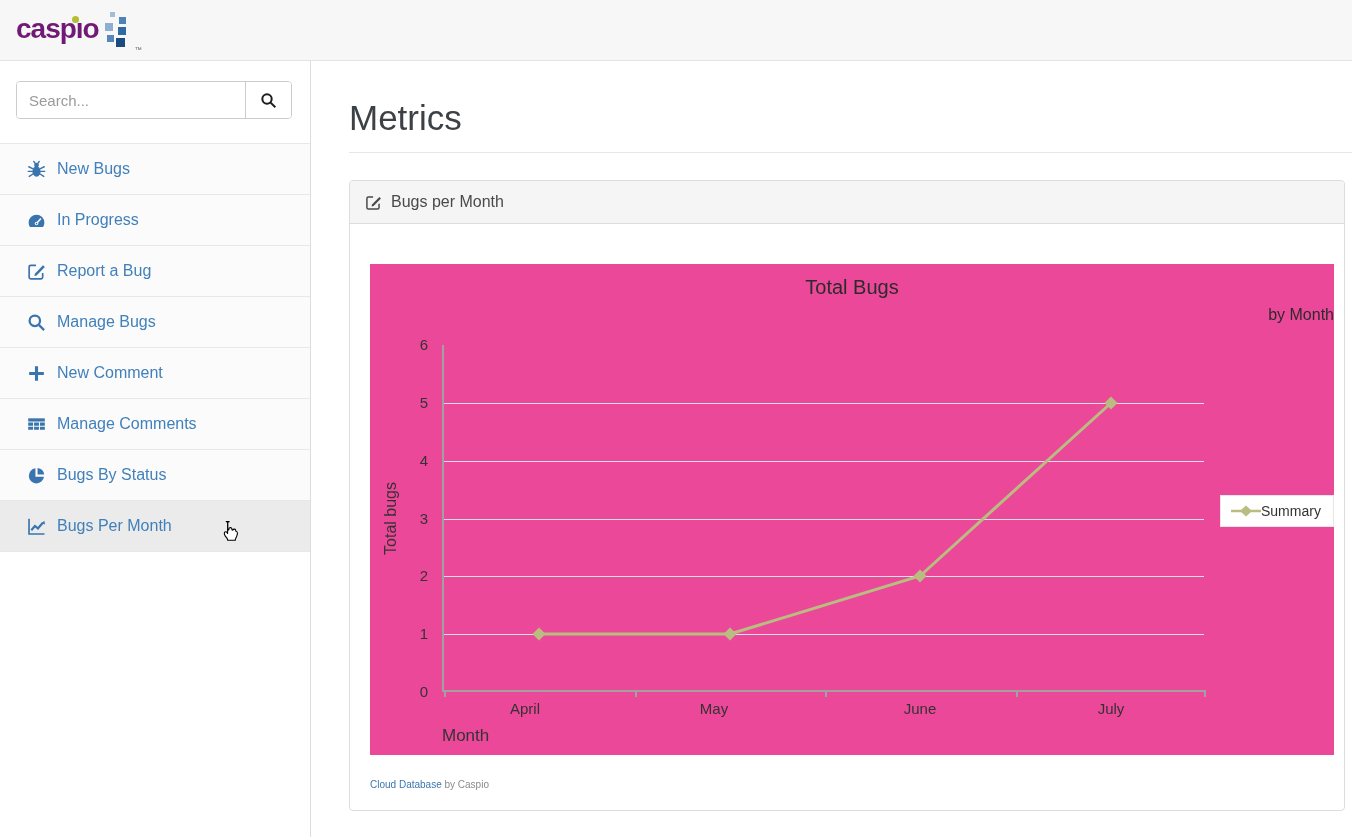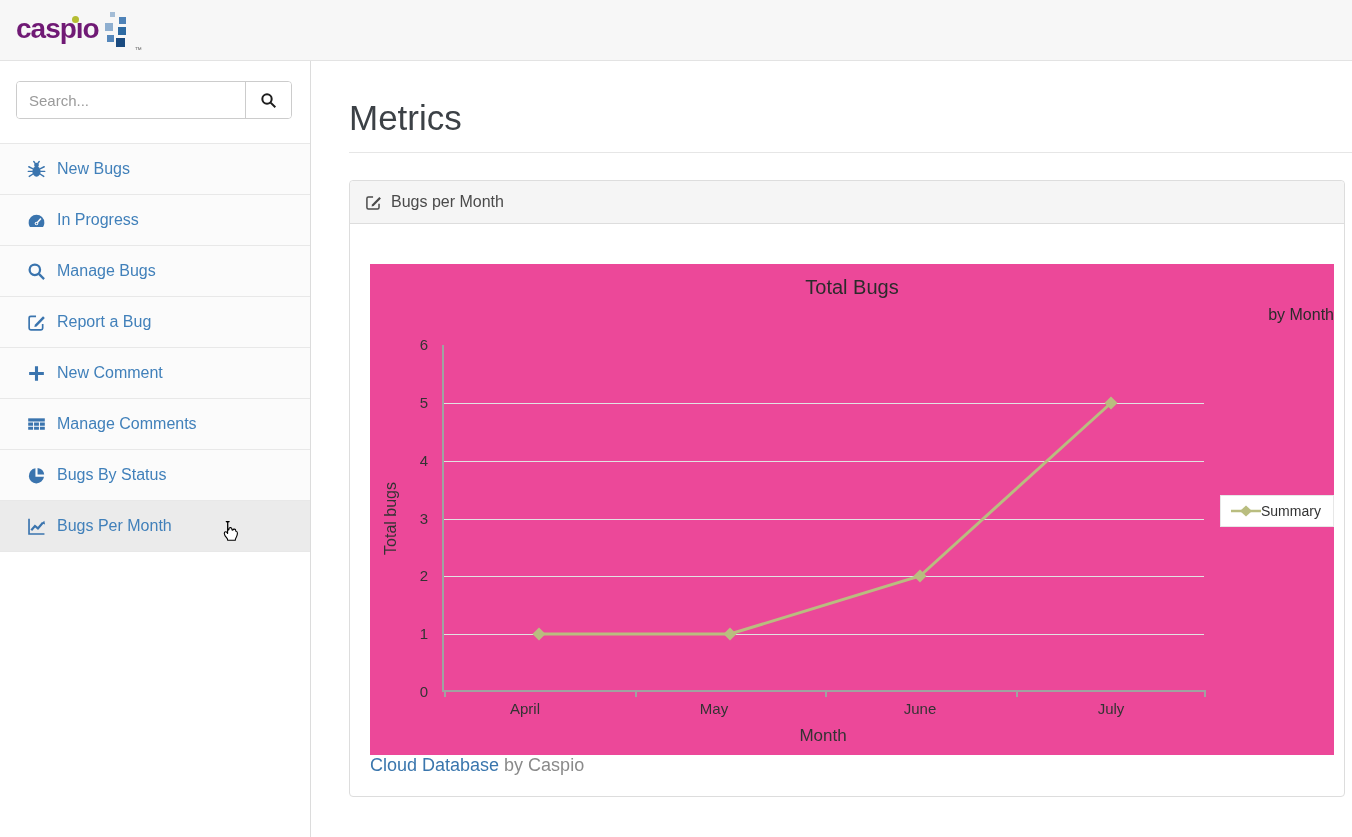"Manage Bugs" li { order: before "Report a Bug" -> after "Report a Bug" }
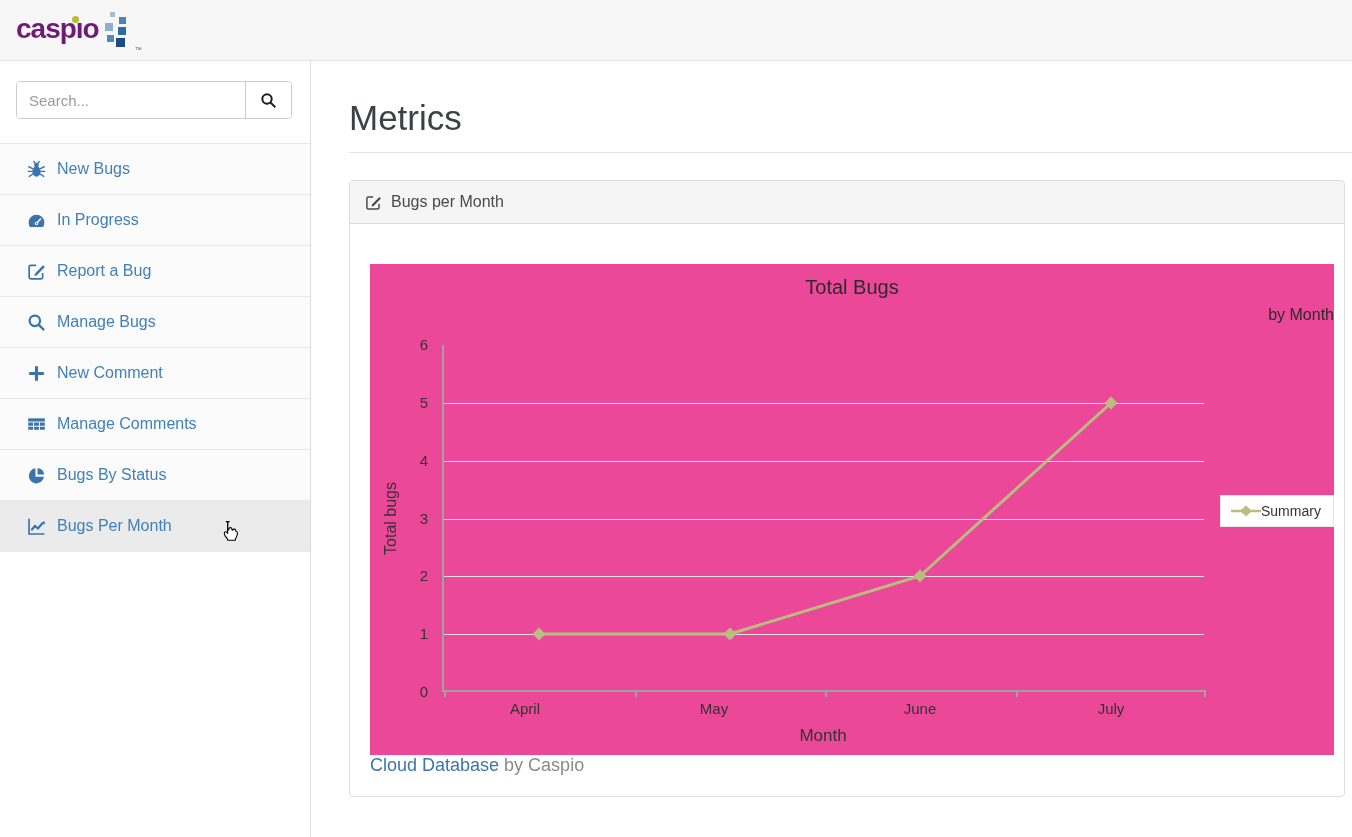"Month" .xlabel { text-align: center -> left }
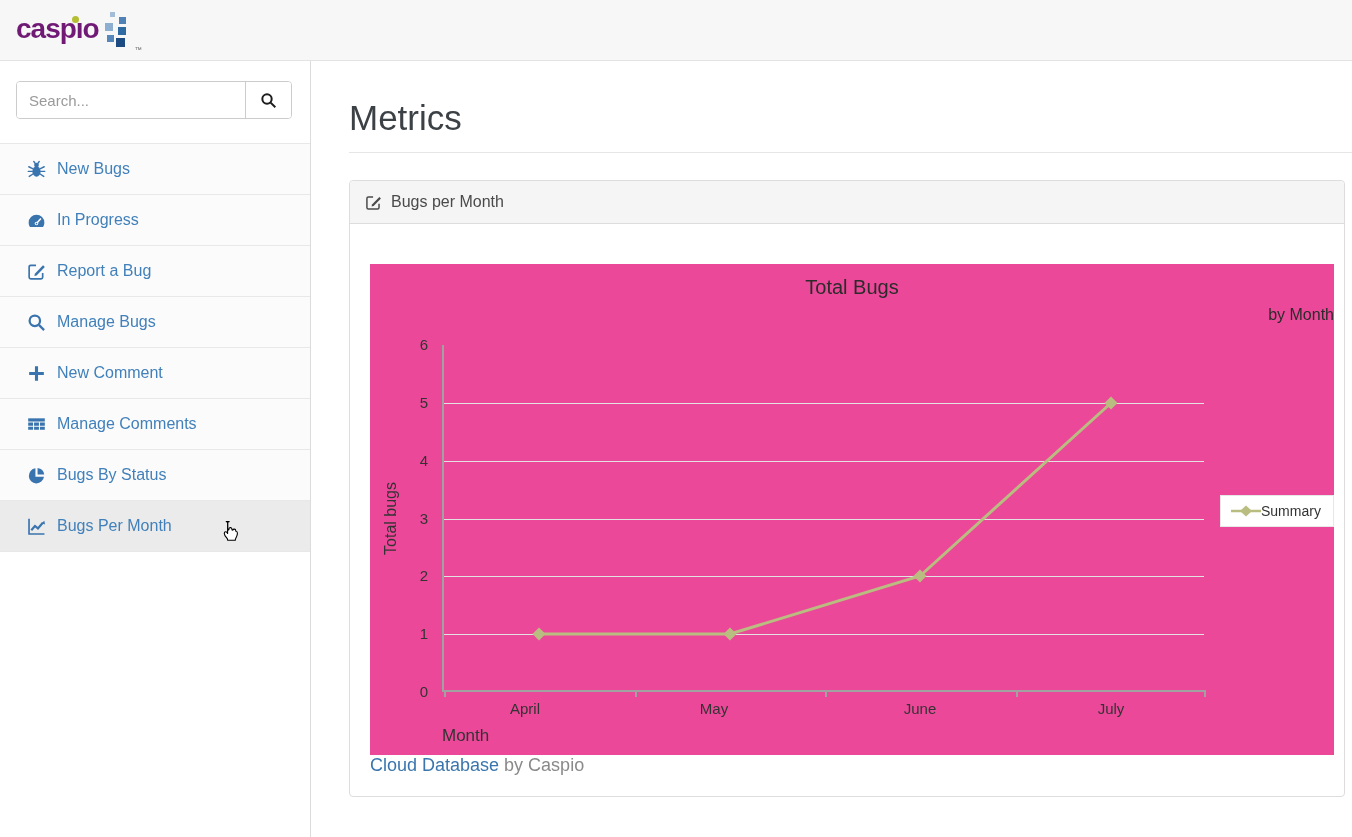"Cloud Database by Caspio" .panel-footer { font-size: 18px -> 10px; margin-top: none -> 24px }
